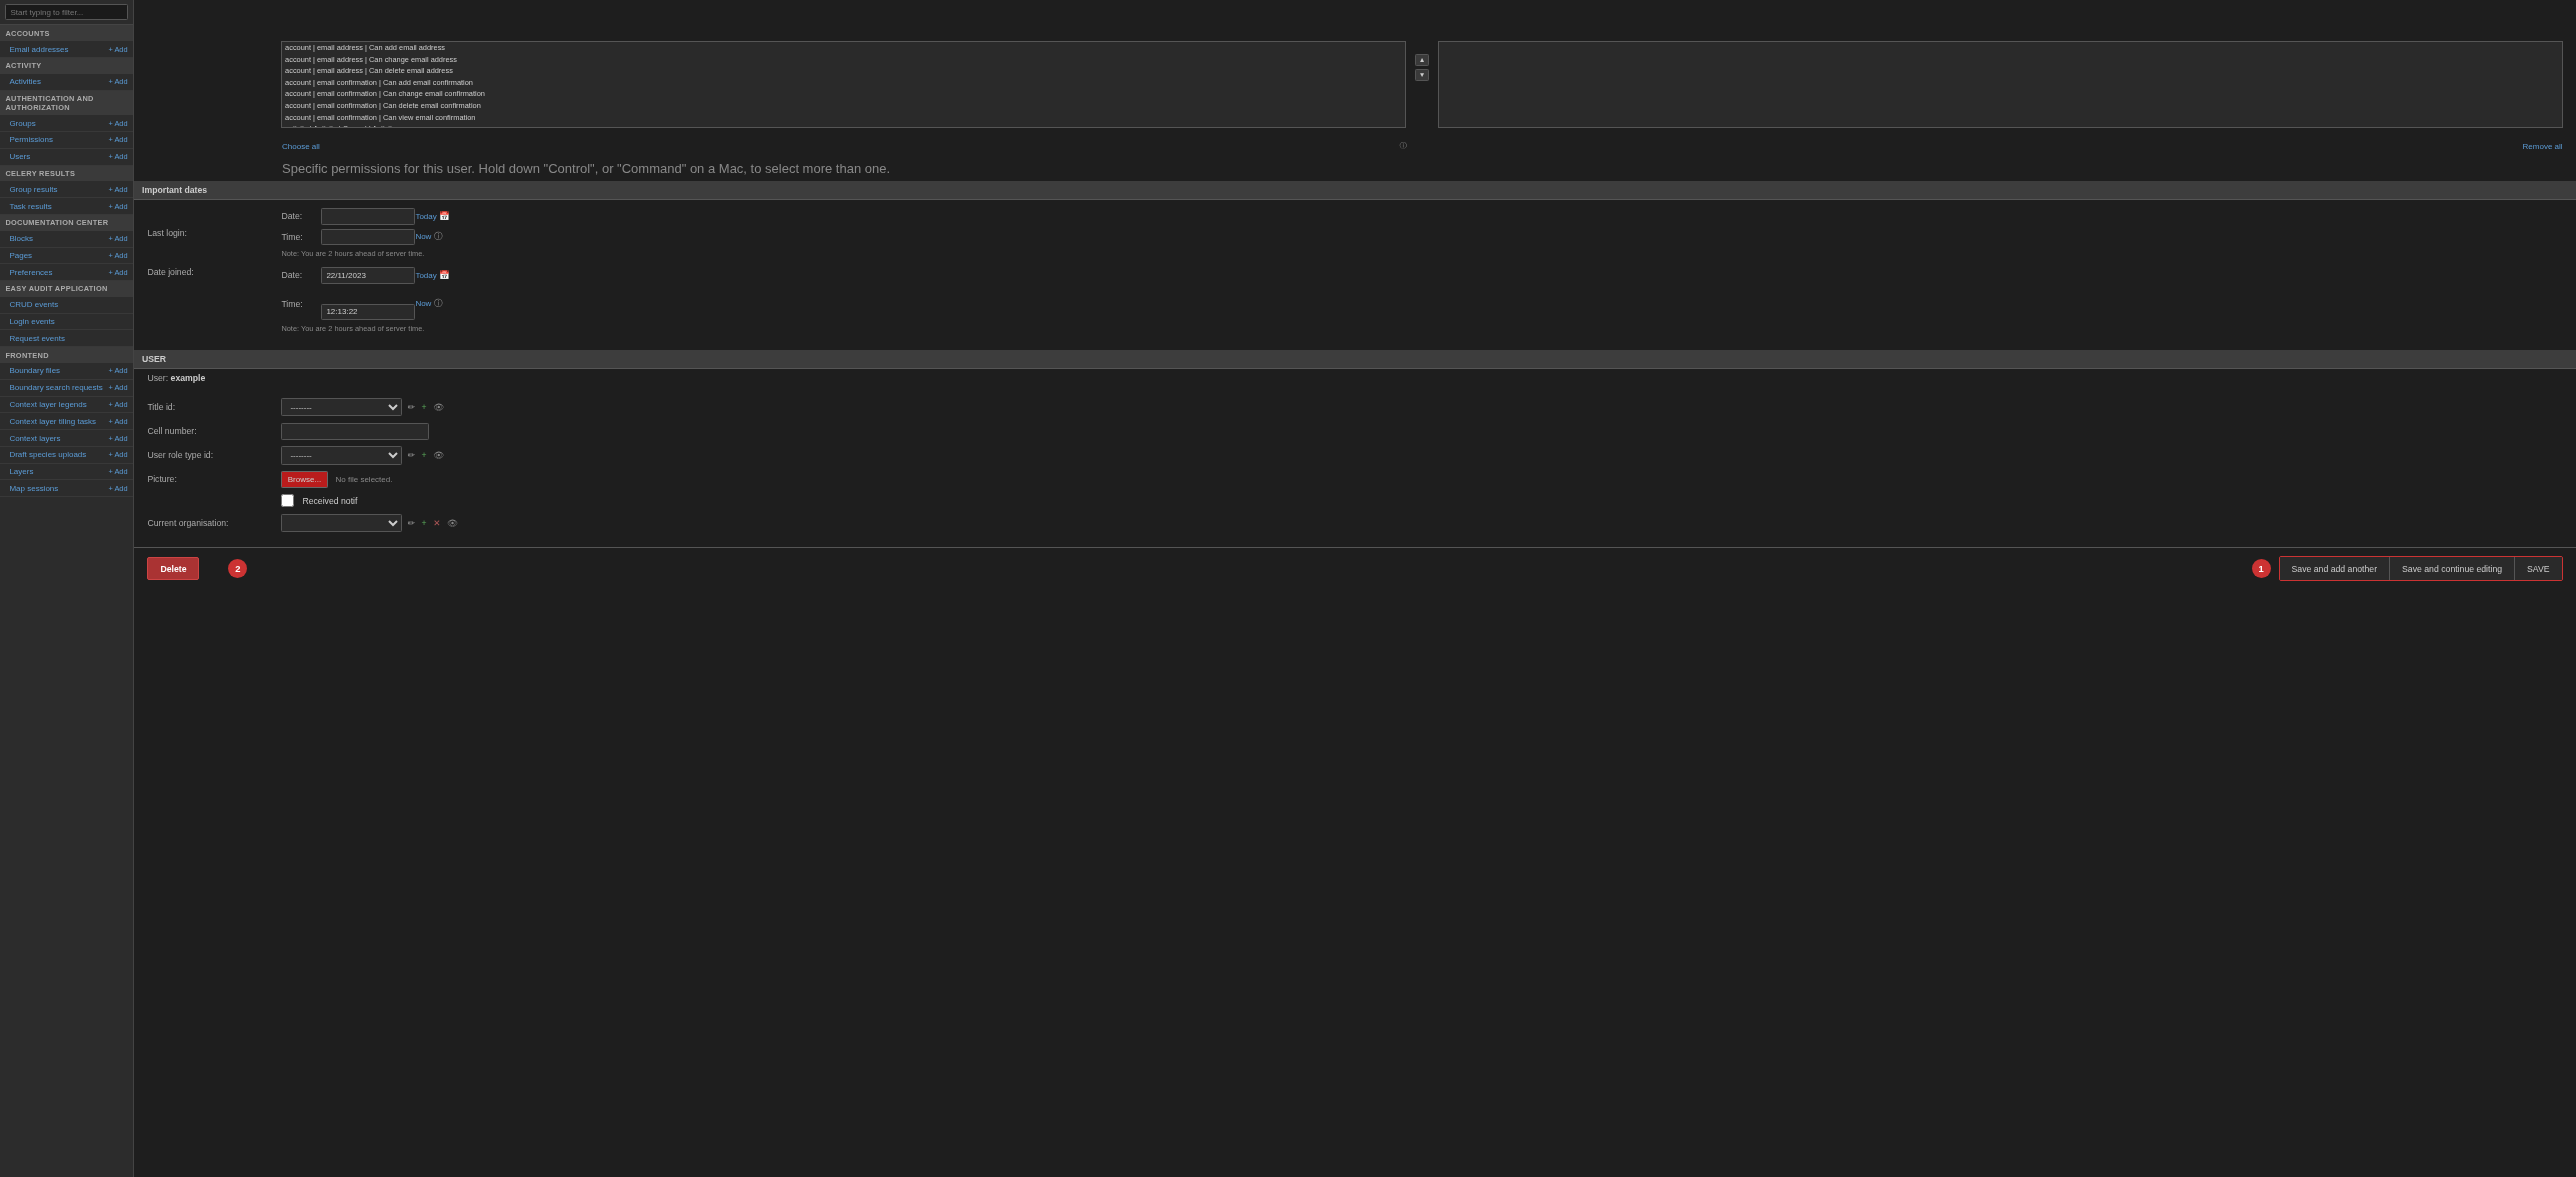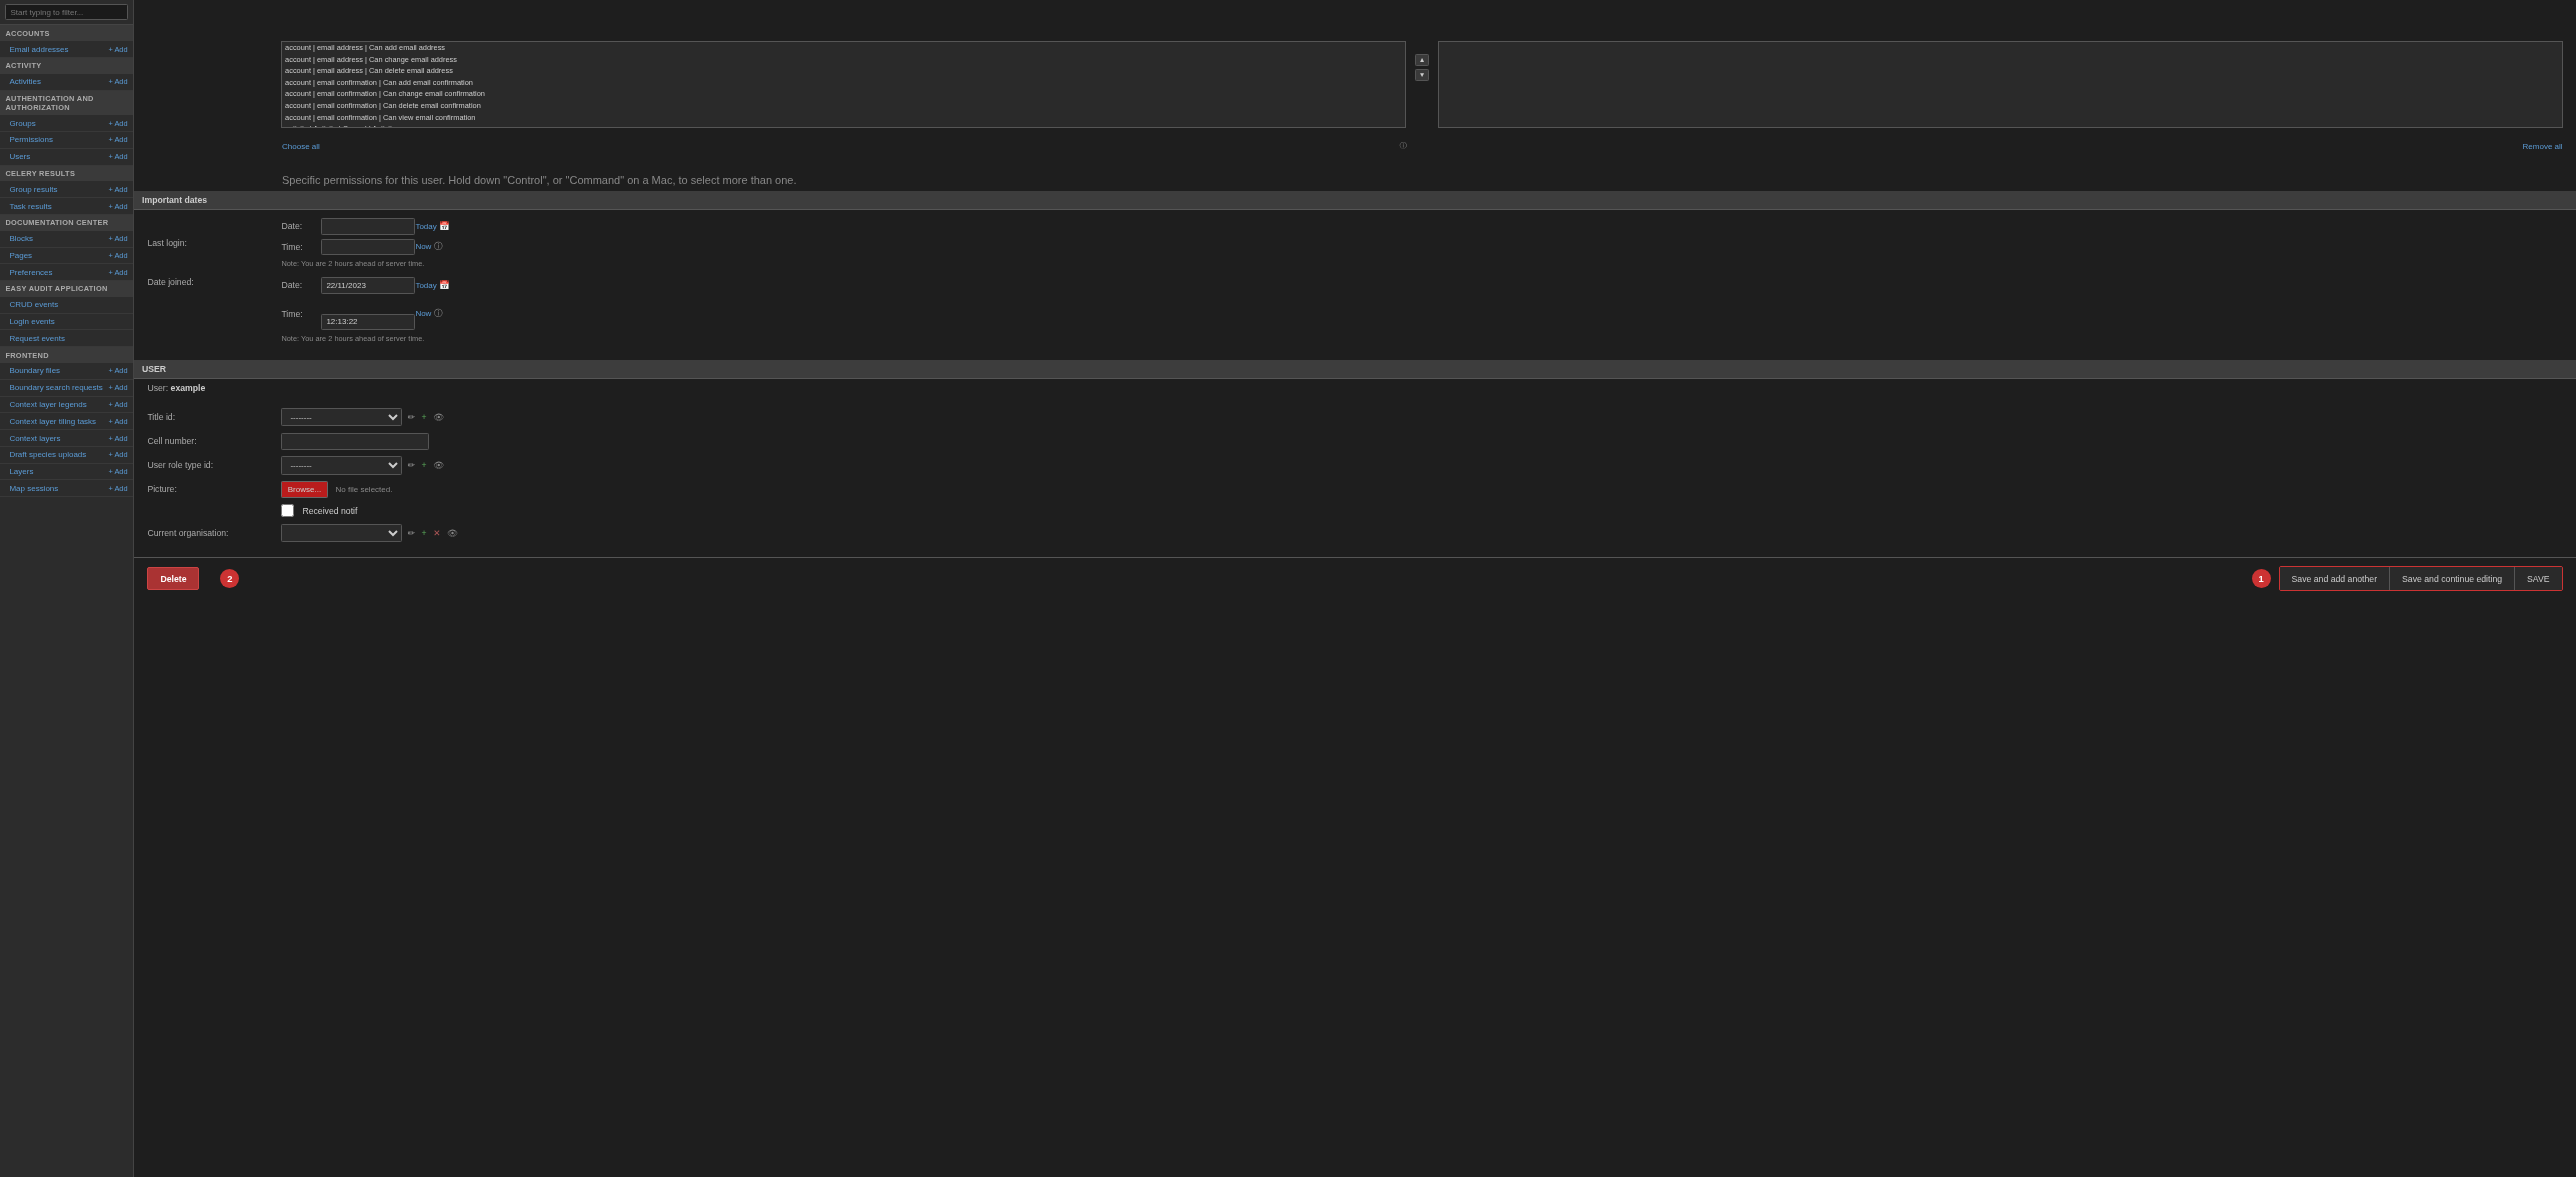"Specific permissions for this user." .permissions-hint { font-size: 11px -> 13px; margin-top: 20px -> 7px }
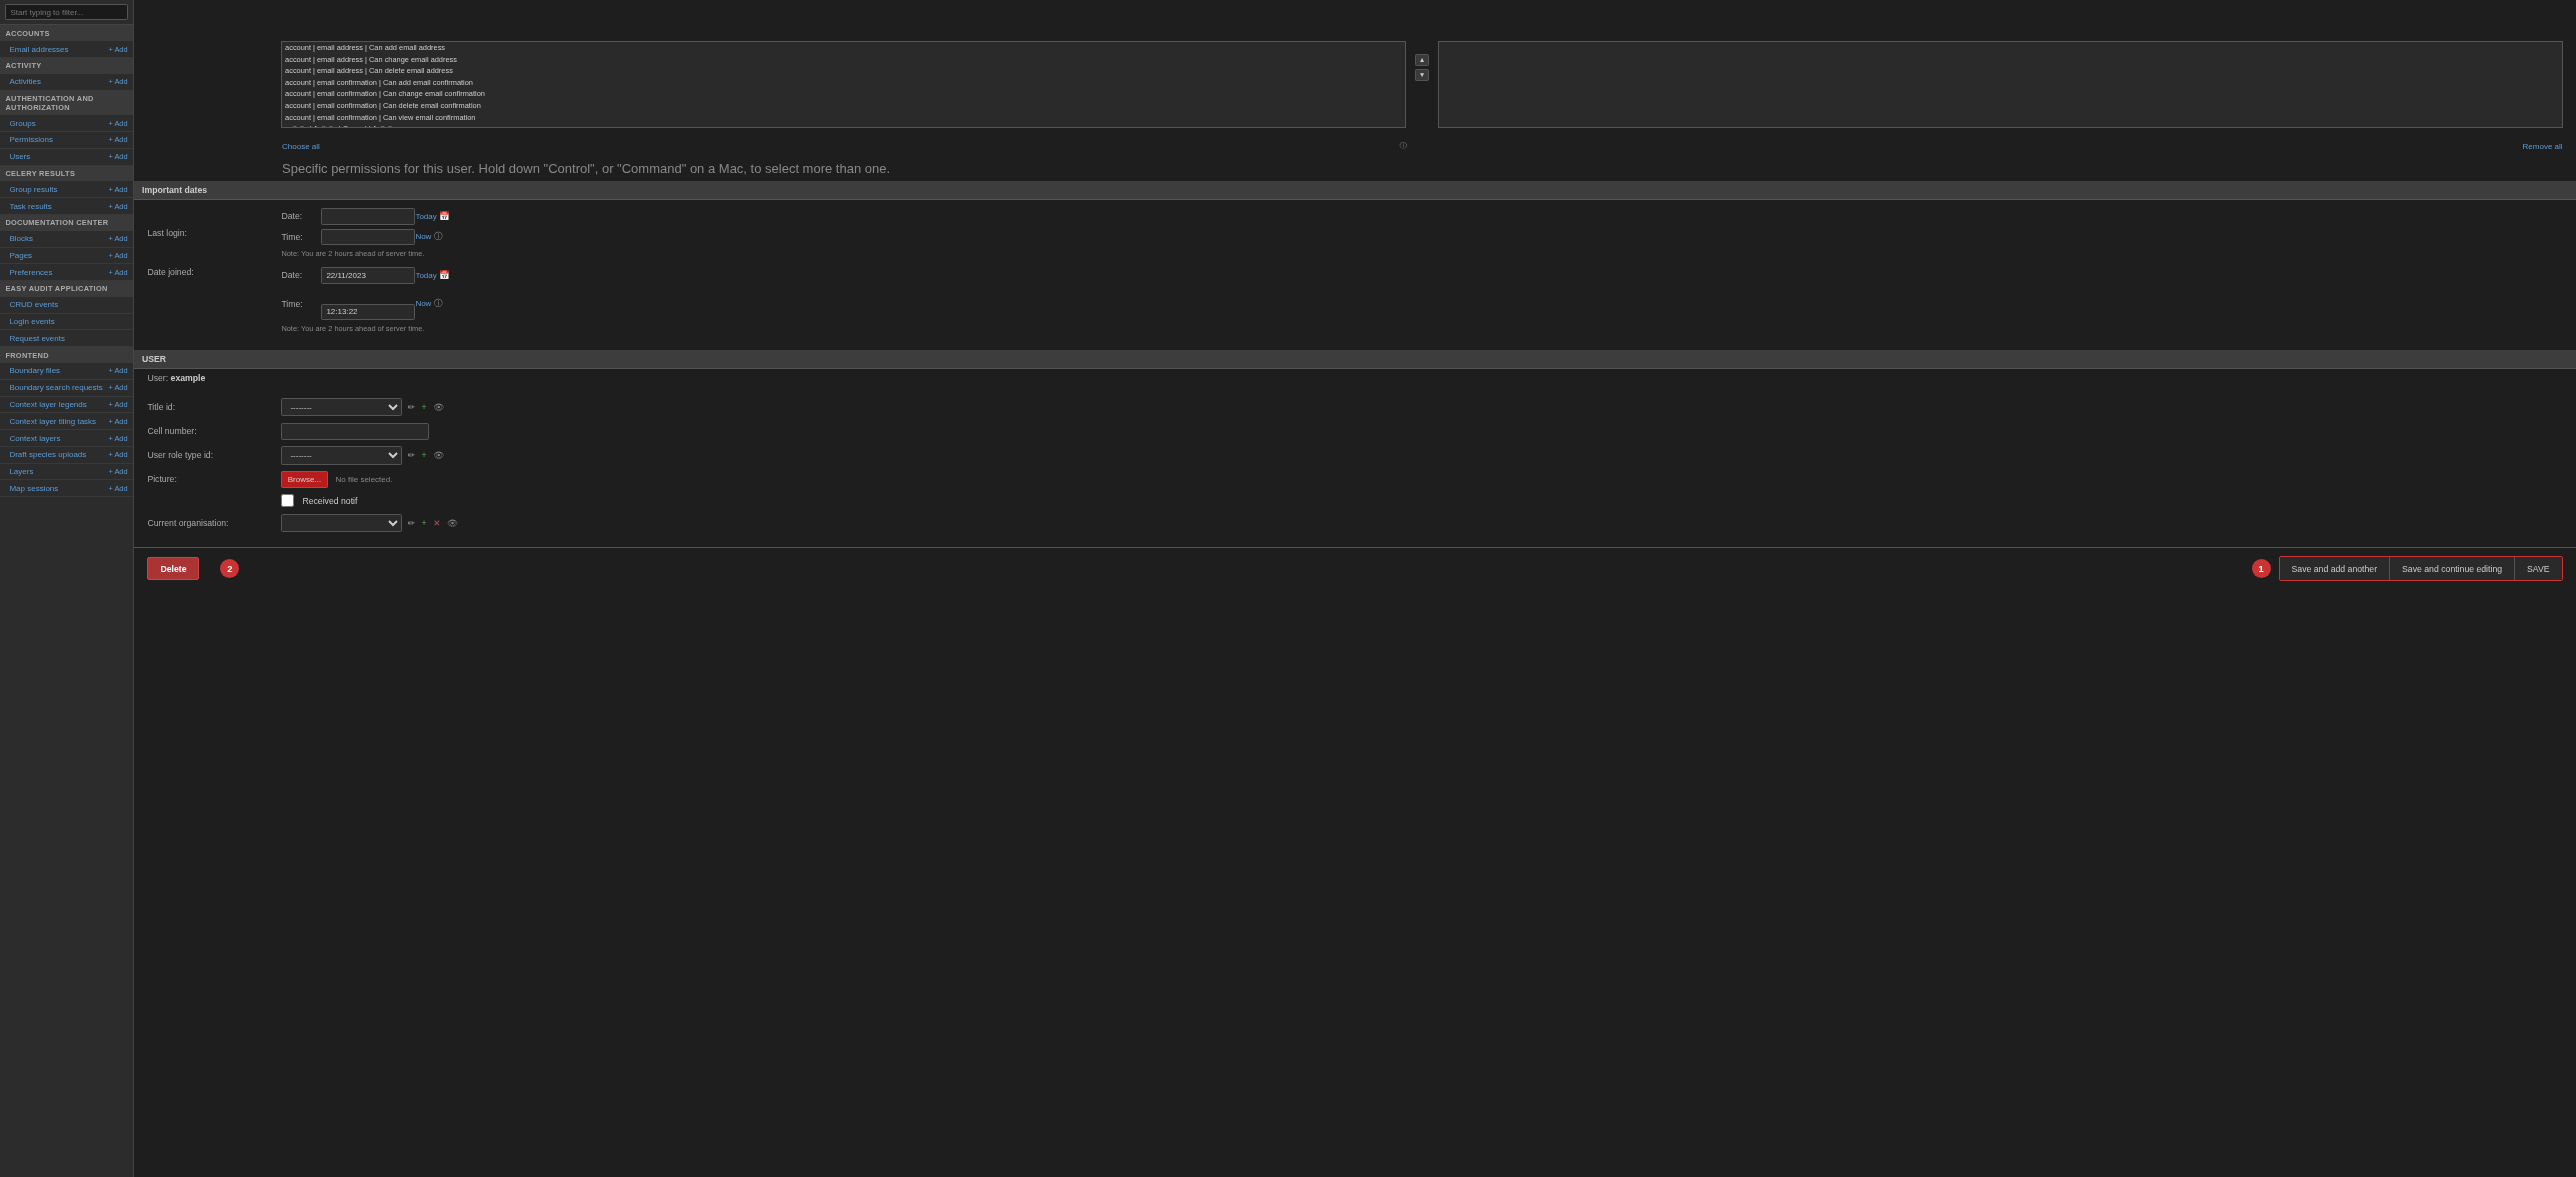"Delete" div { gap: 13px -> 21px }
